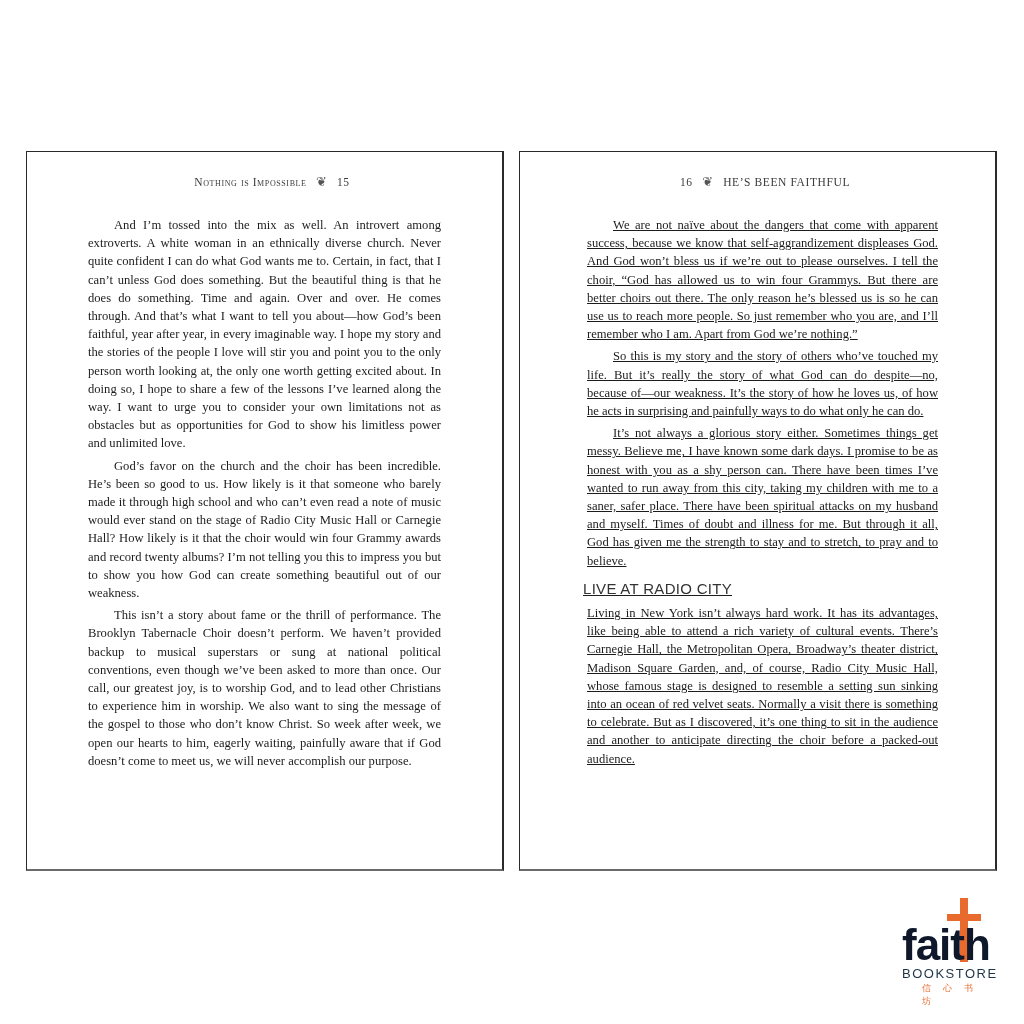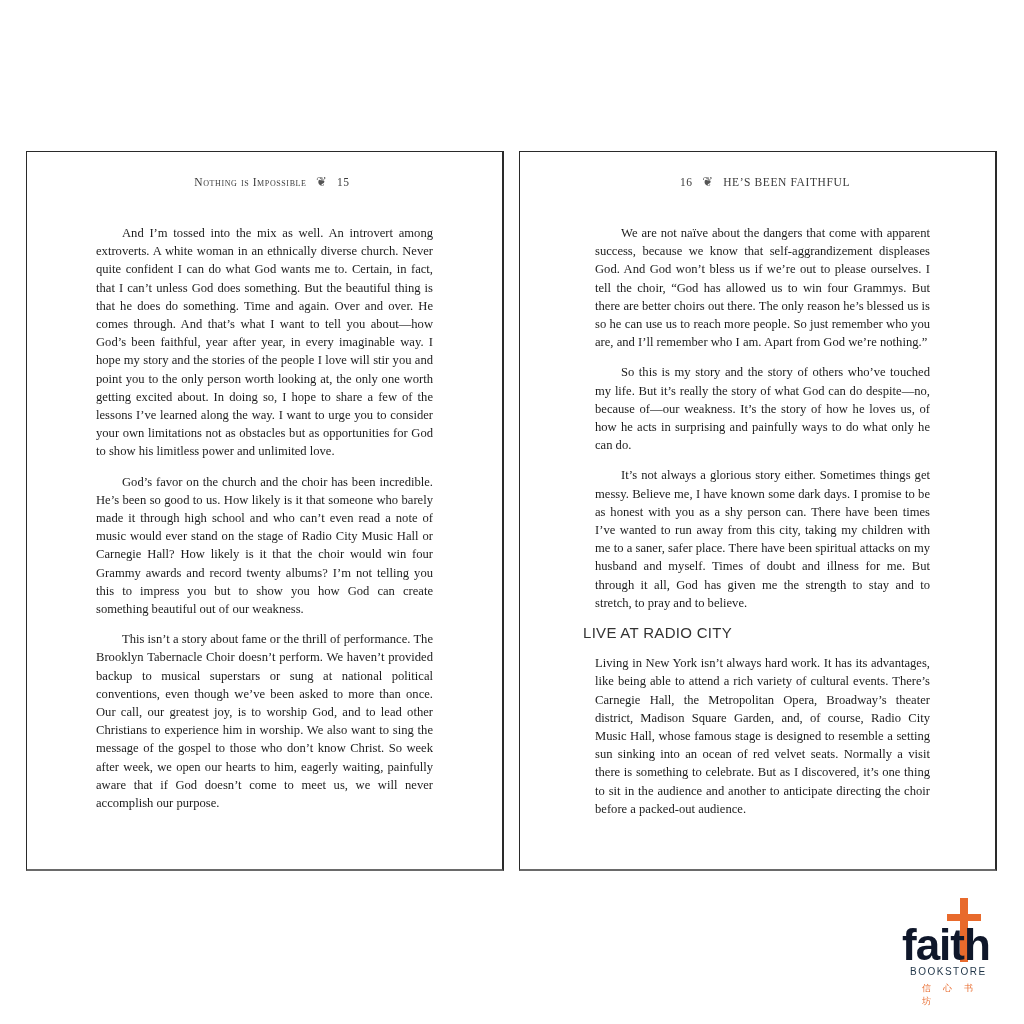"And I’m tossed into the" .body p { margin: 12px -> 4px }
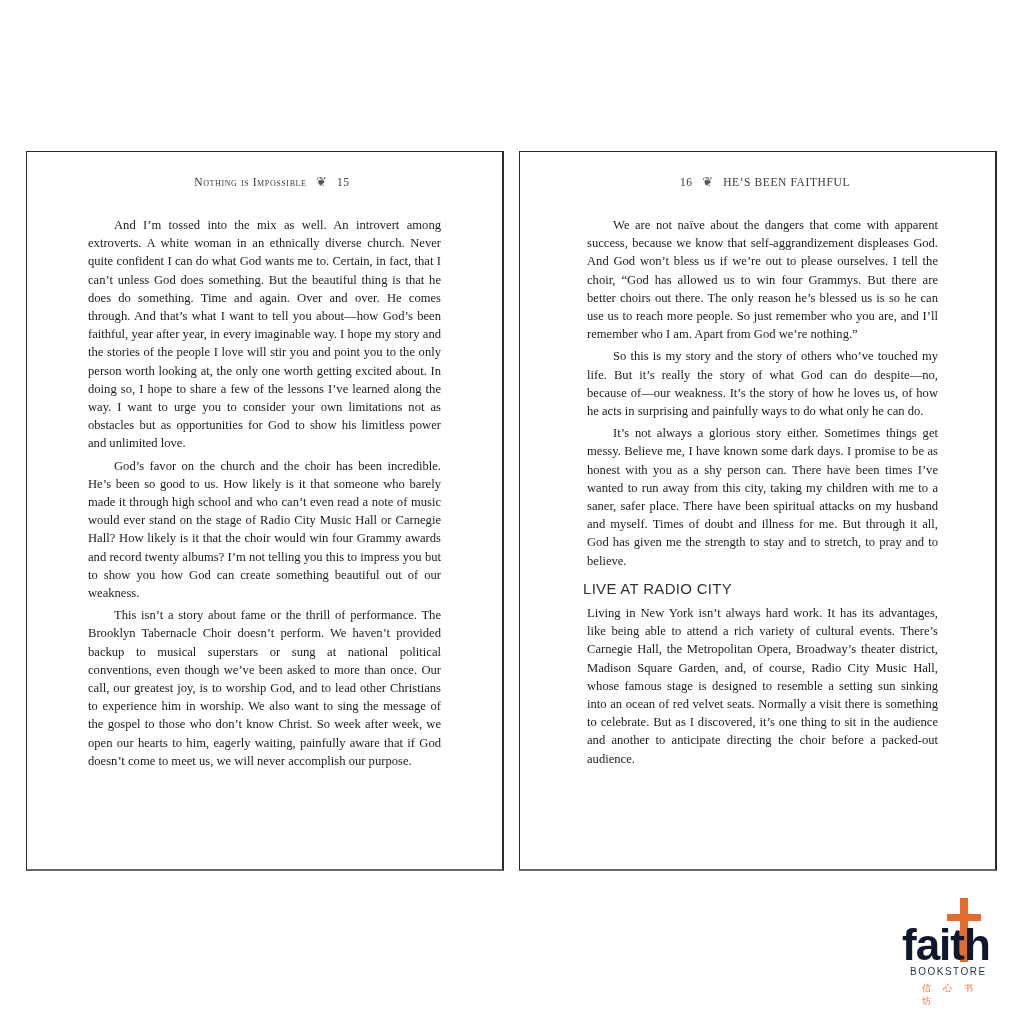"We are not naïve about" .page.right .body { text-decoration: none -> underline }
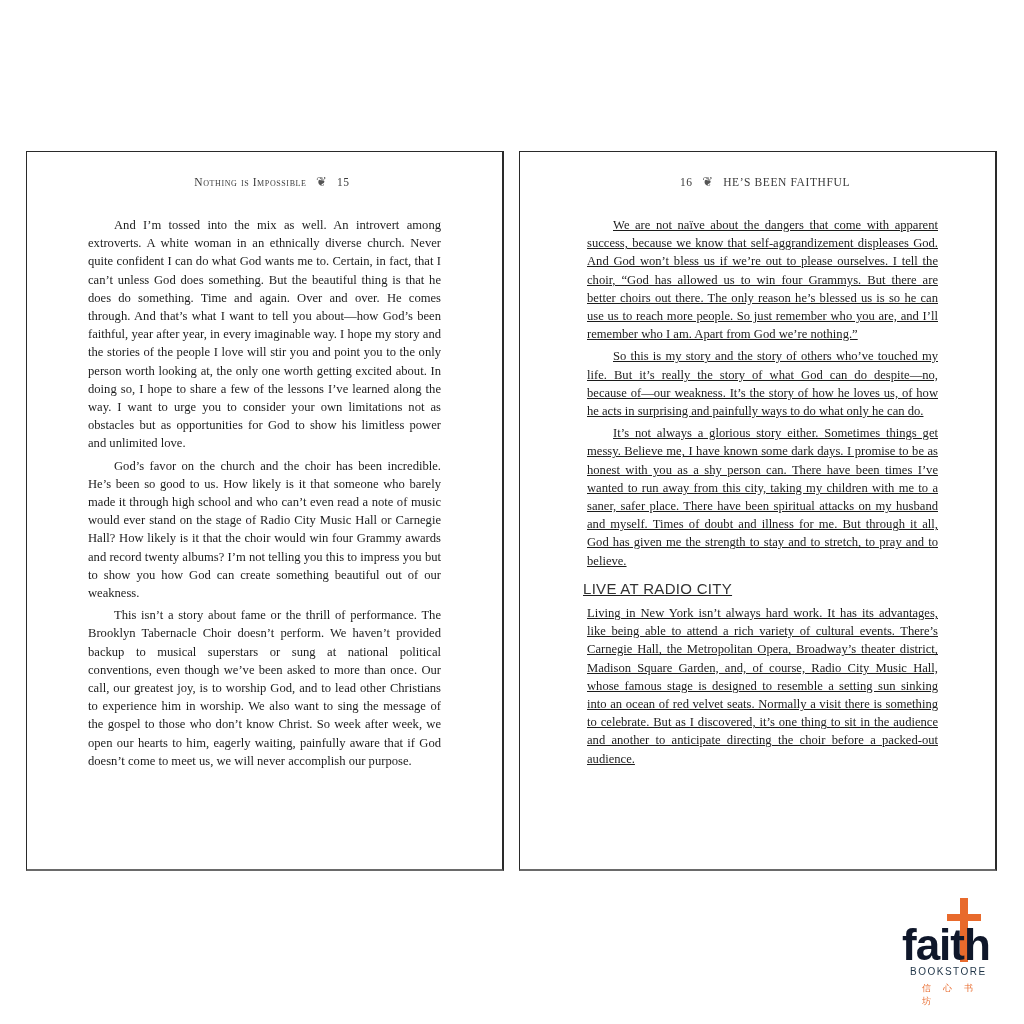"BOOKSTORE" .logo .sub { font-size: 10px -> 13px; left: 8px -> 0 }
